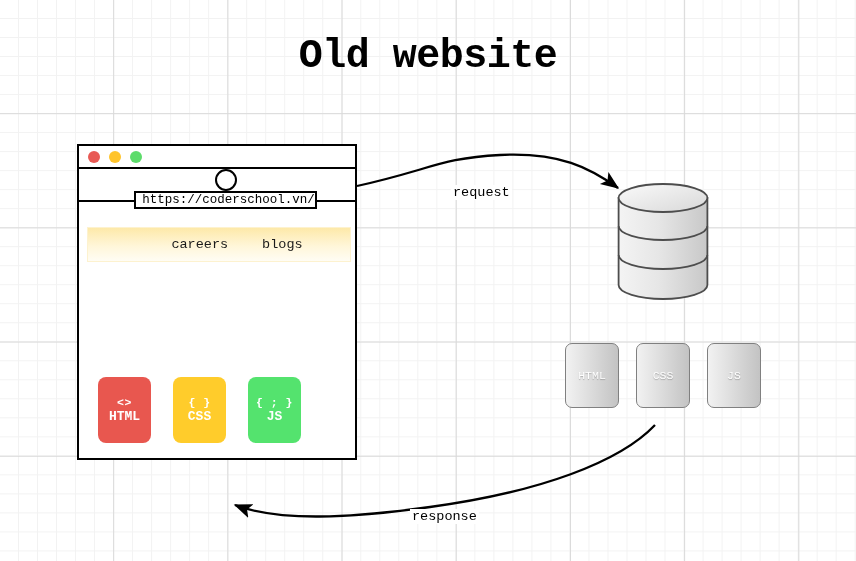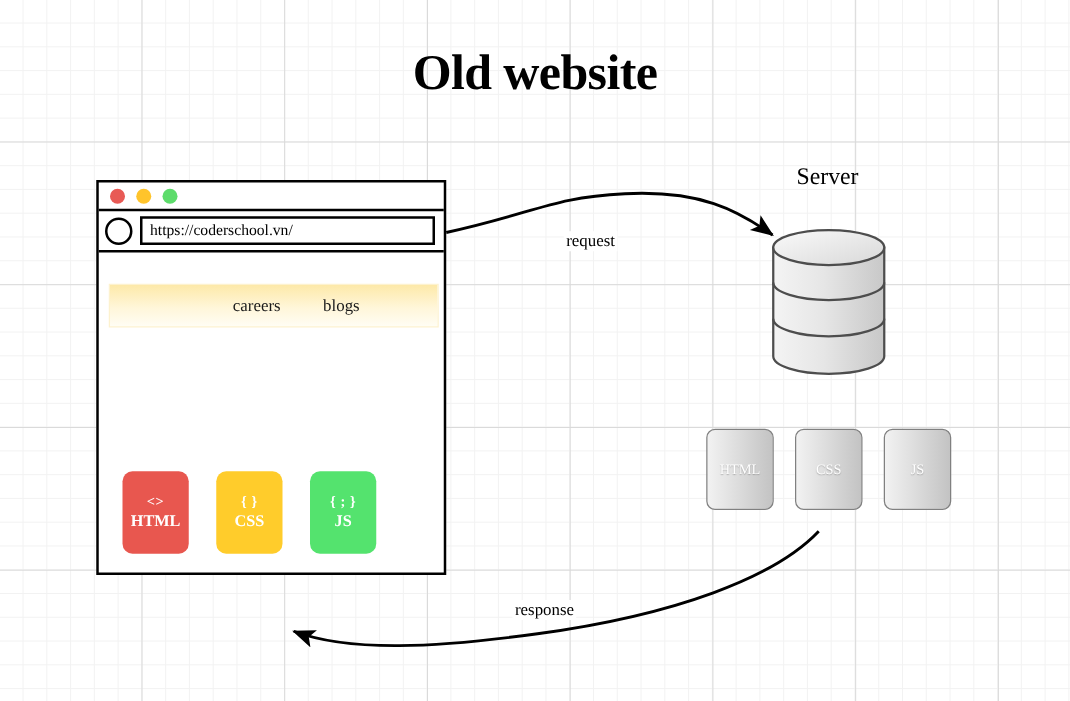"Old website" #canvas { font-family: Liberation Serif, serif -> Liberation Mono, monospace }
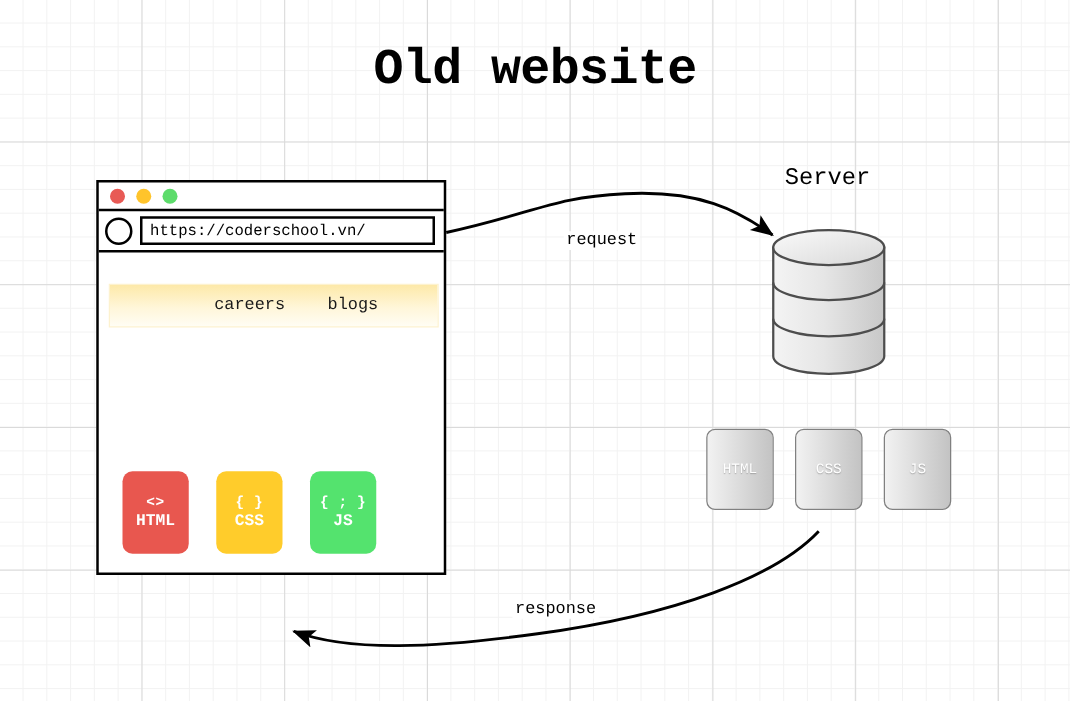"Server" div.abs { html: <div>Server</div> -> none }
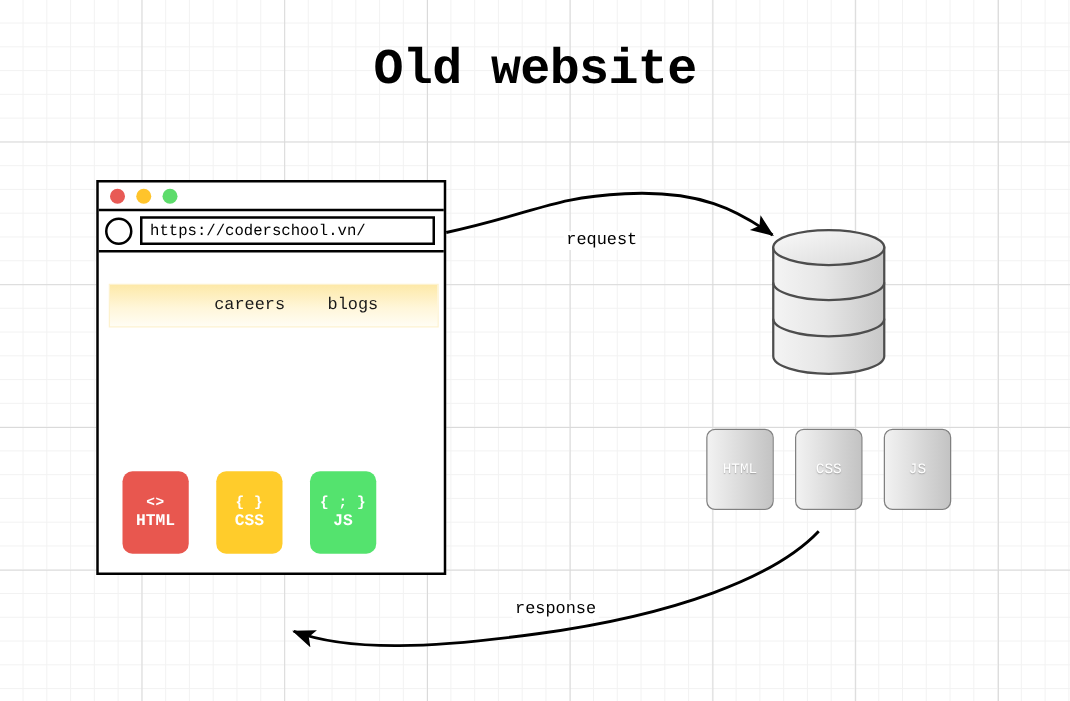"https://coderschool.vn/" #urlbar-row { flex-direction: none -> column; padding-left: 5px -> 18px }
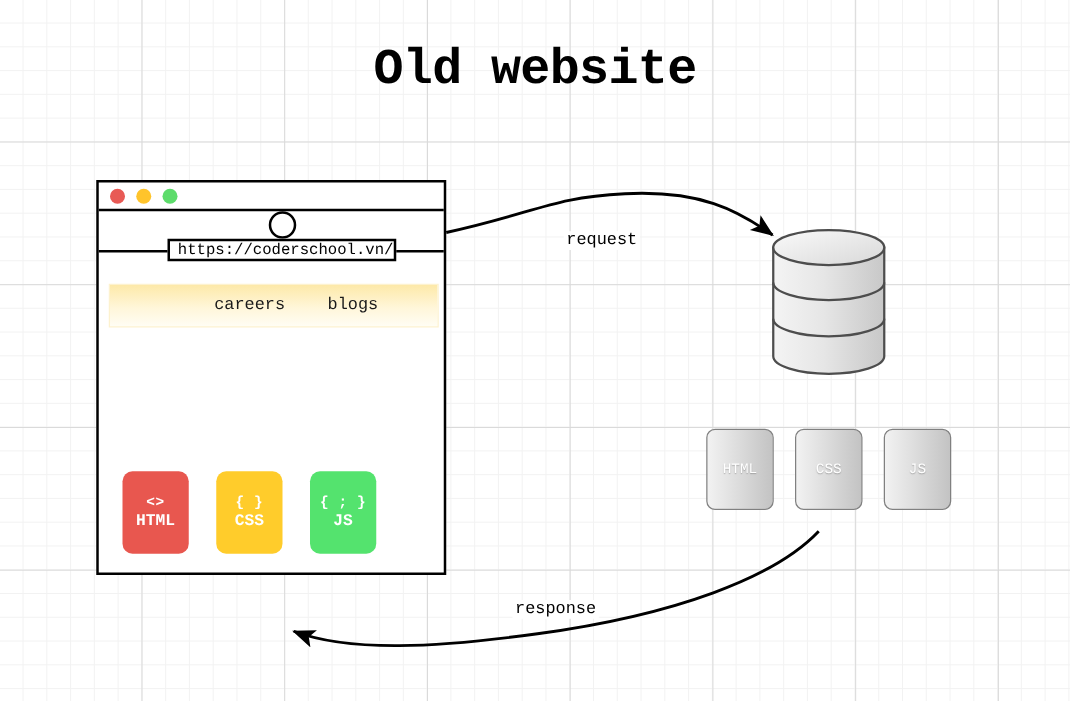"response" #response-label { top: 480px -> 509px }
